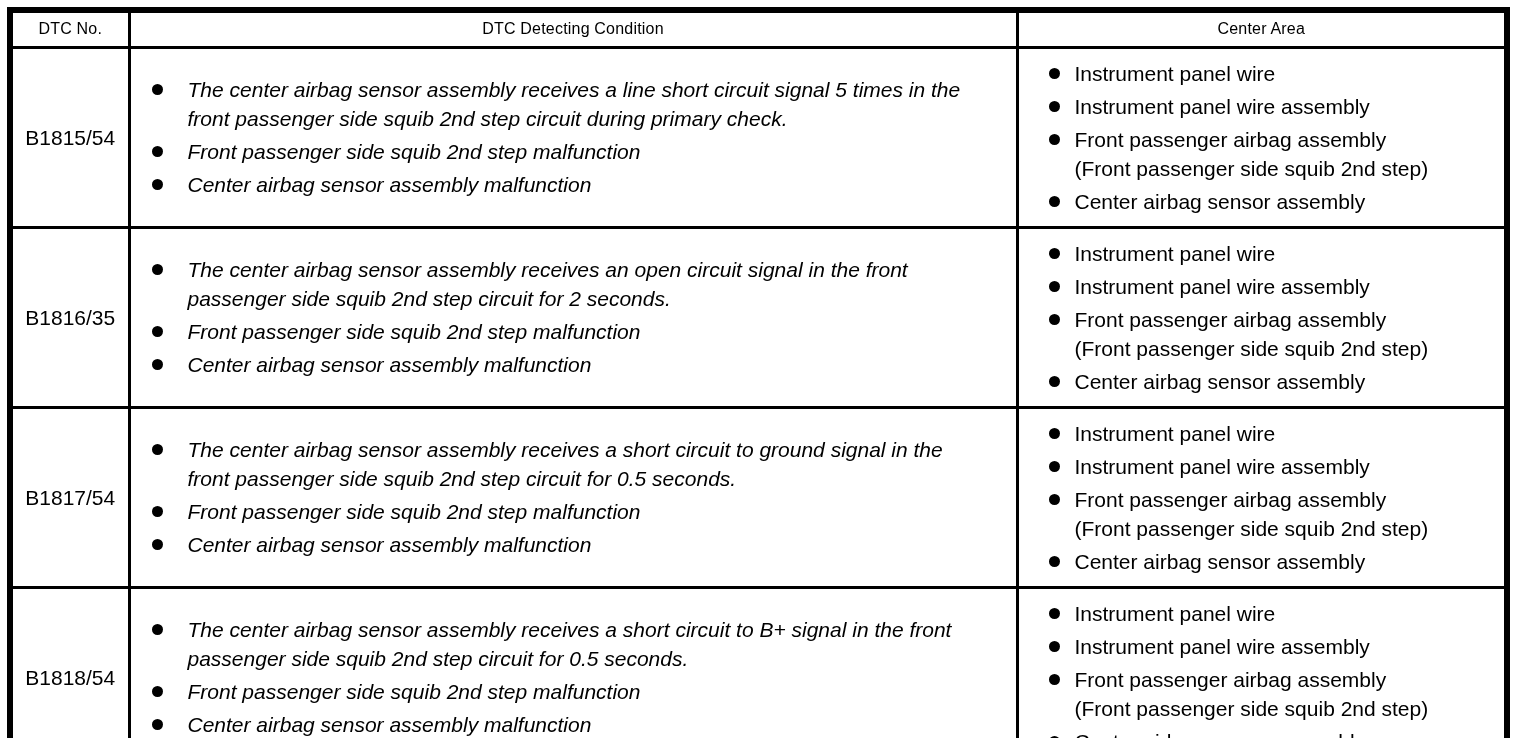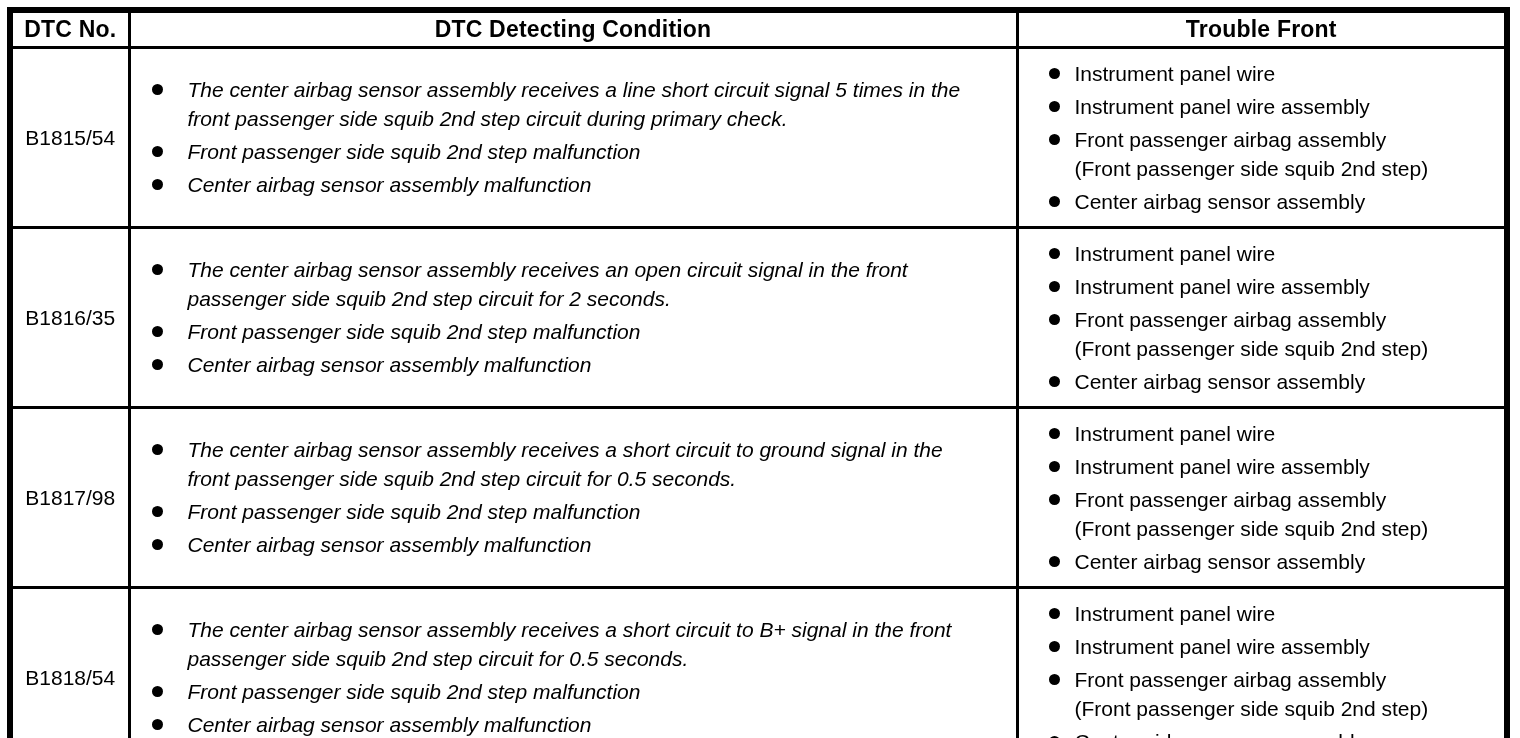"DTC No." .dtc-table th { font-size: 23px -> 16px; font-weight: bold -> normal }
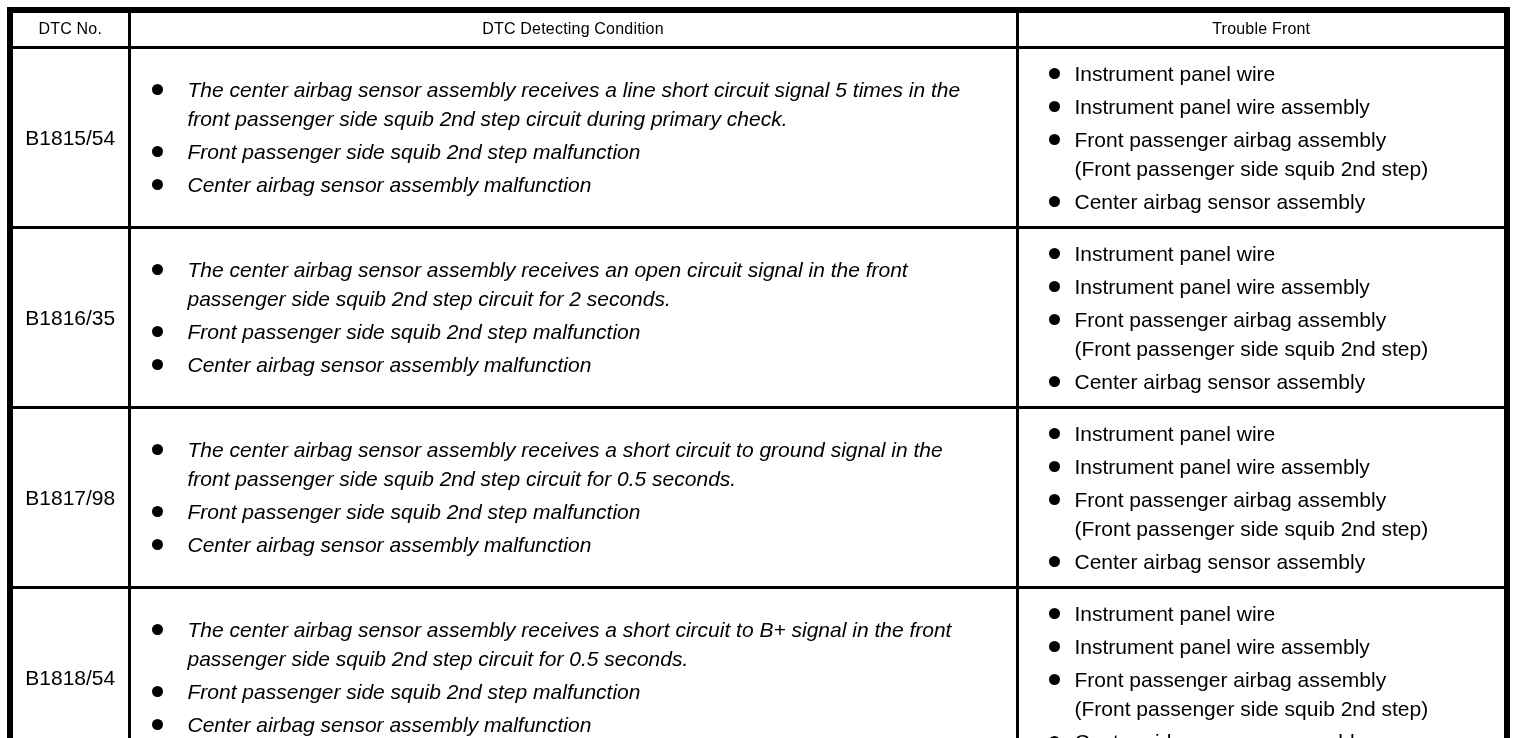"Trouble Front" th { text: Trouble Front -> Center Area }
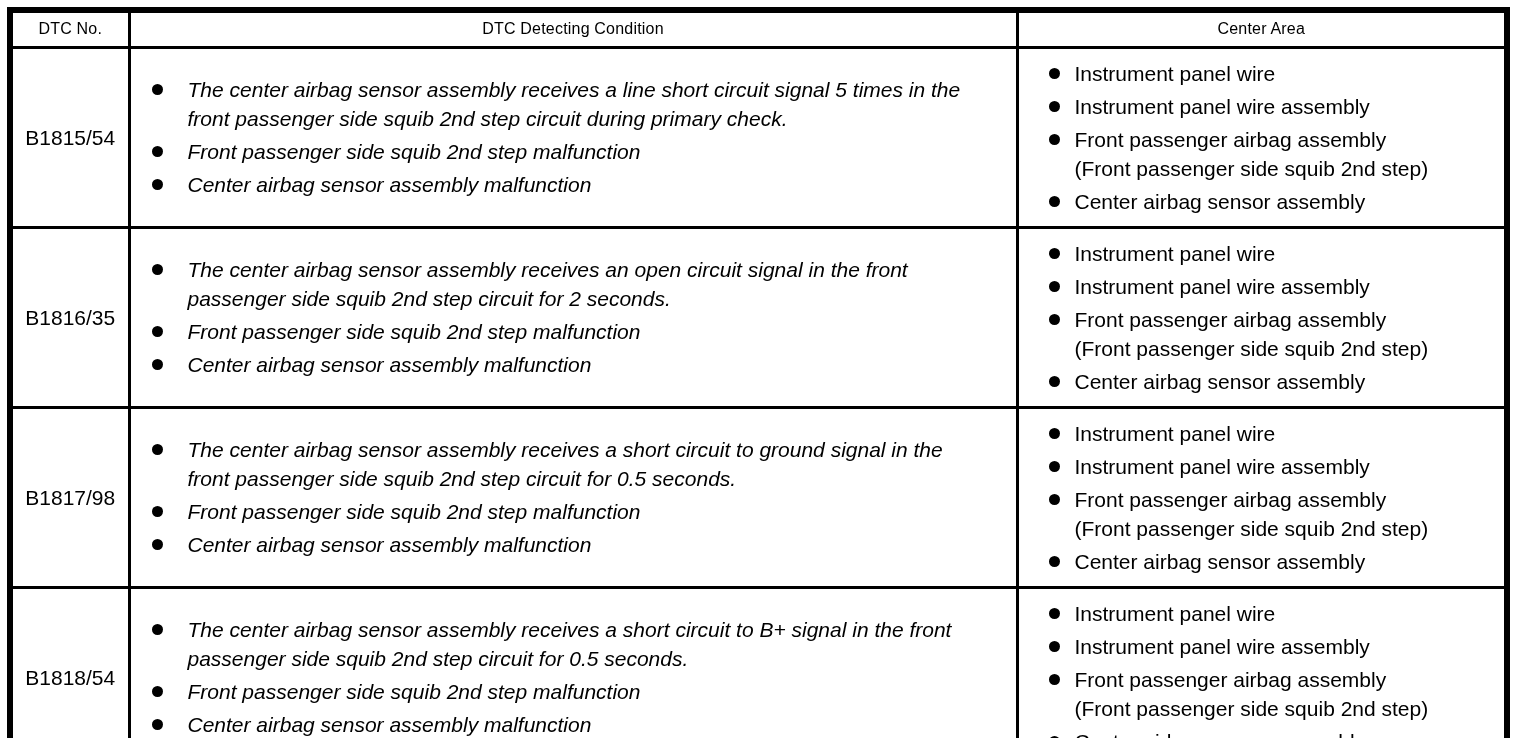"B1817/98" td.dtc-cell { text: B1817/98 -> B1817/54 }
